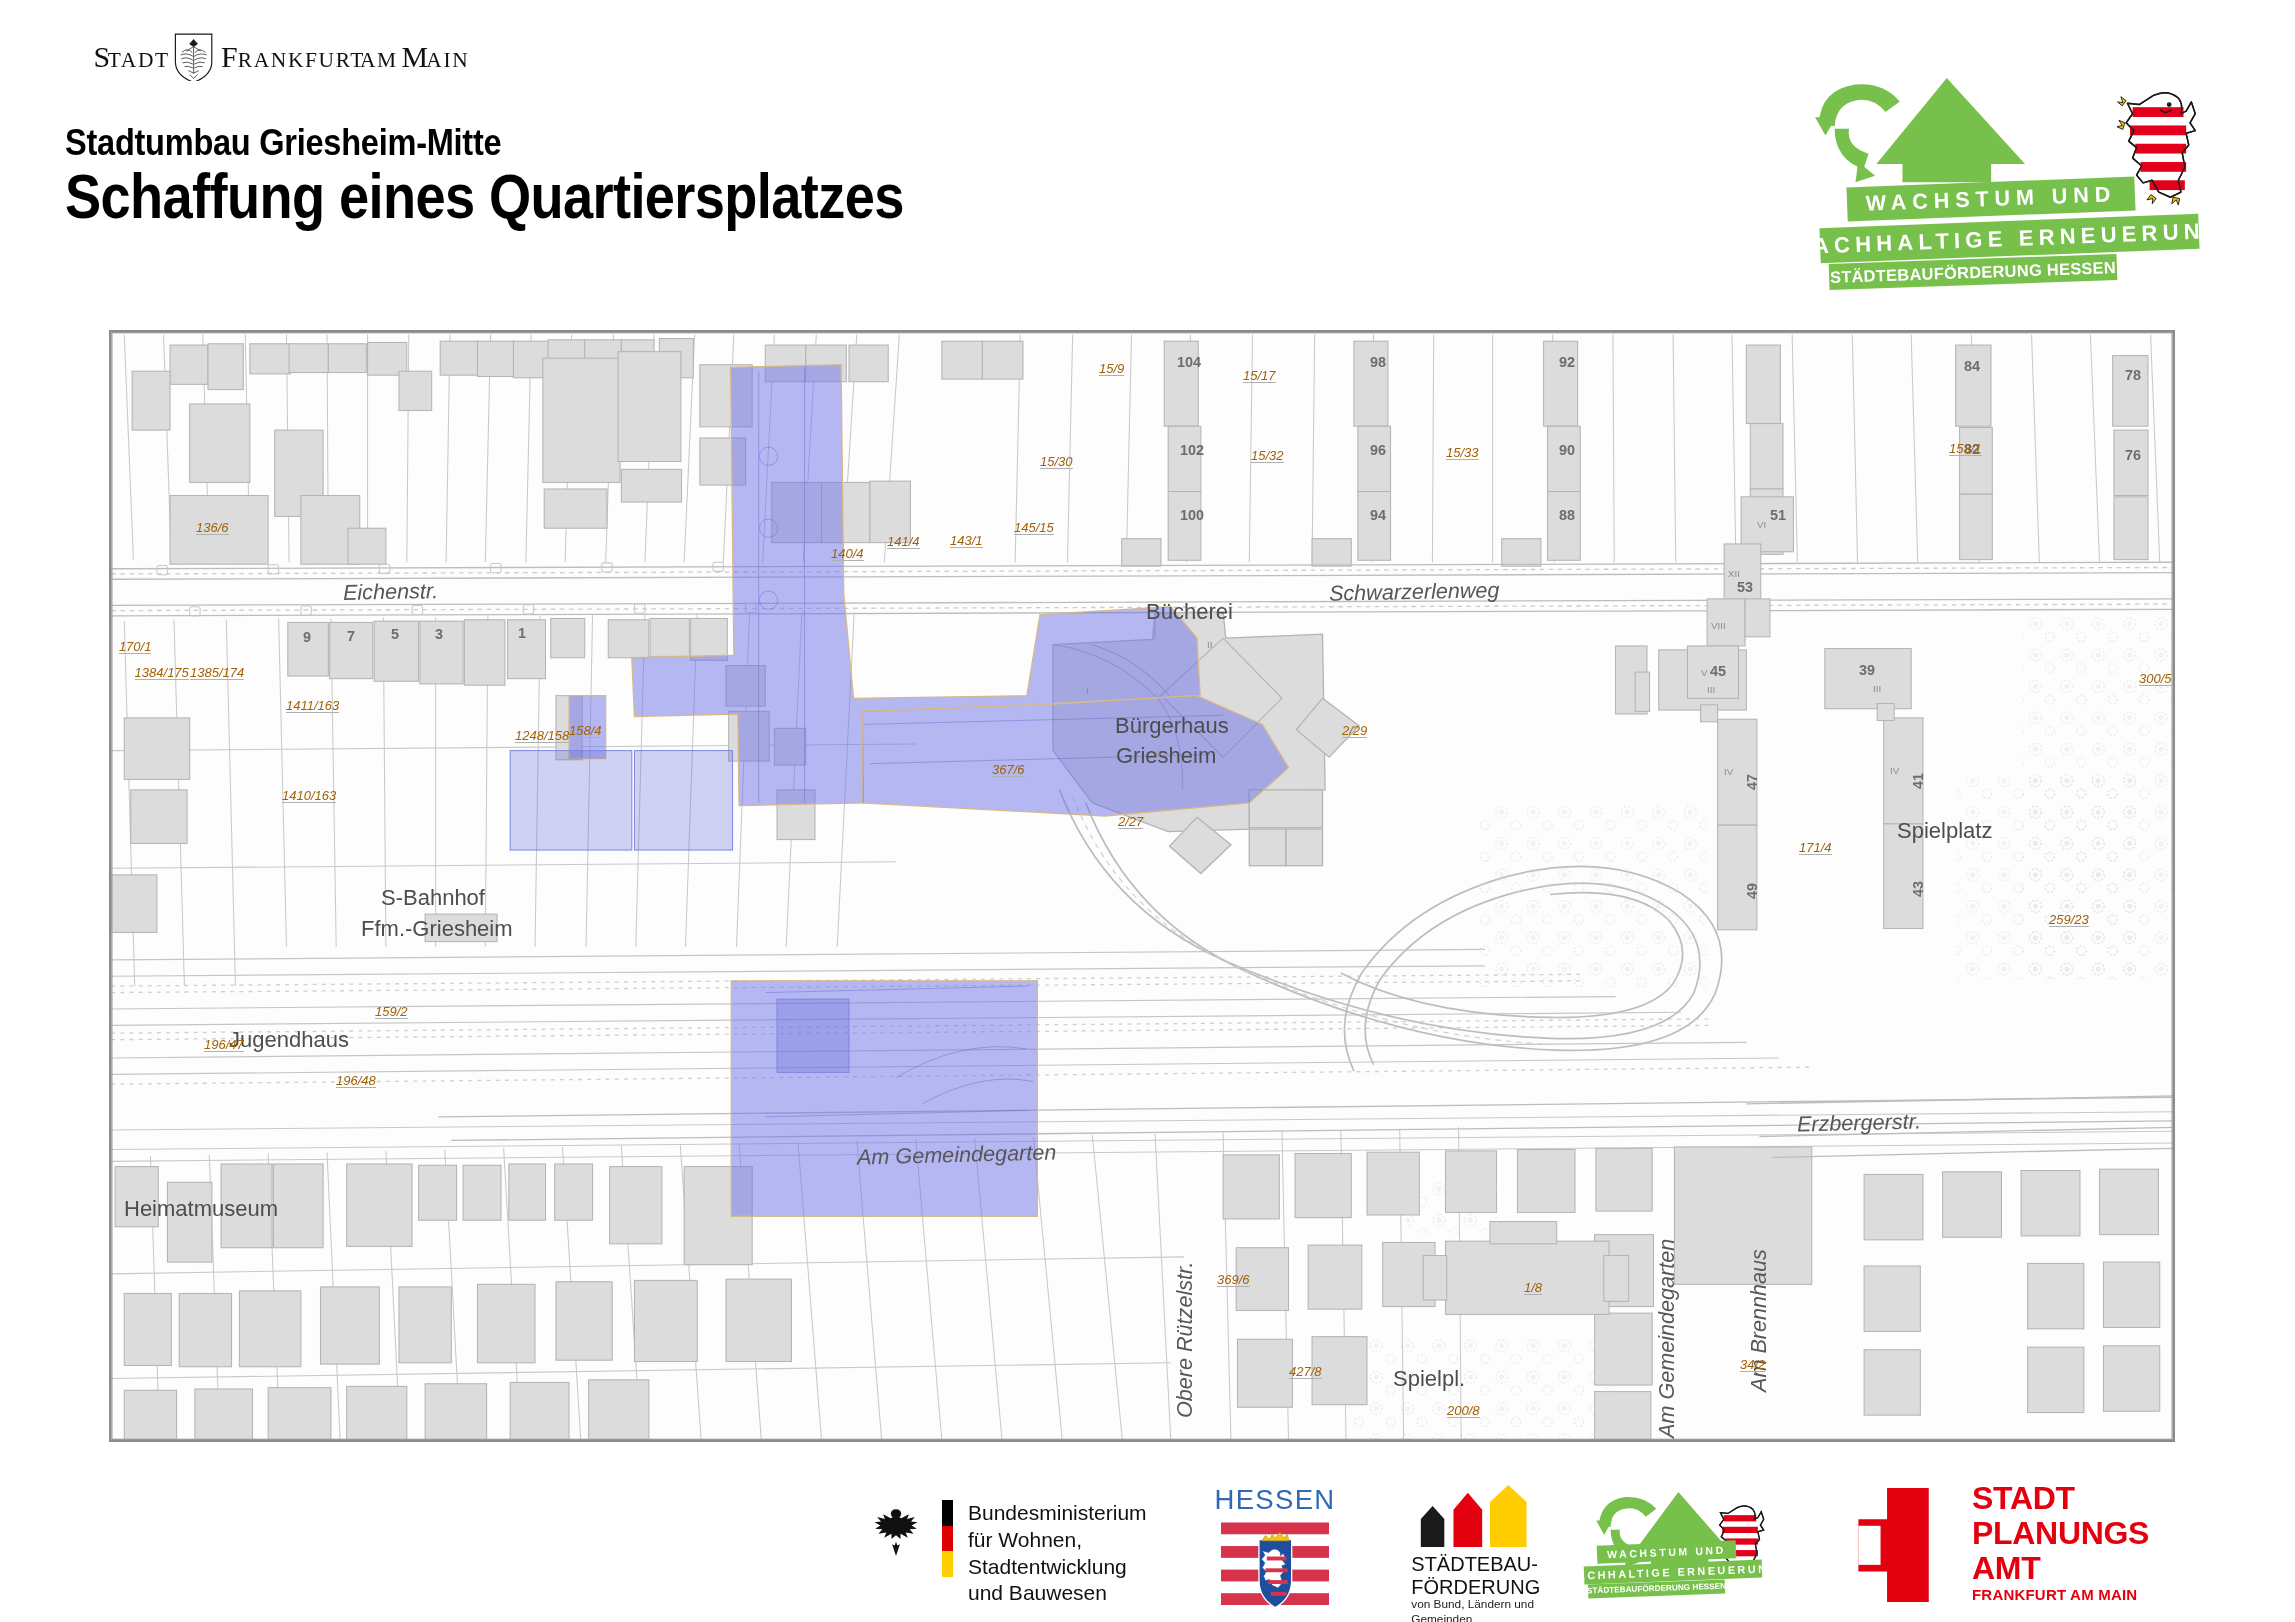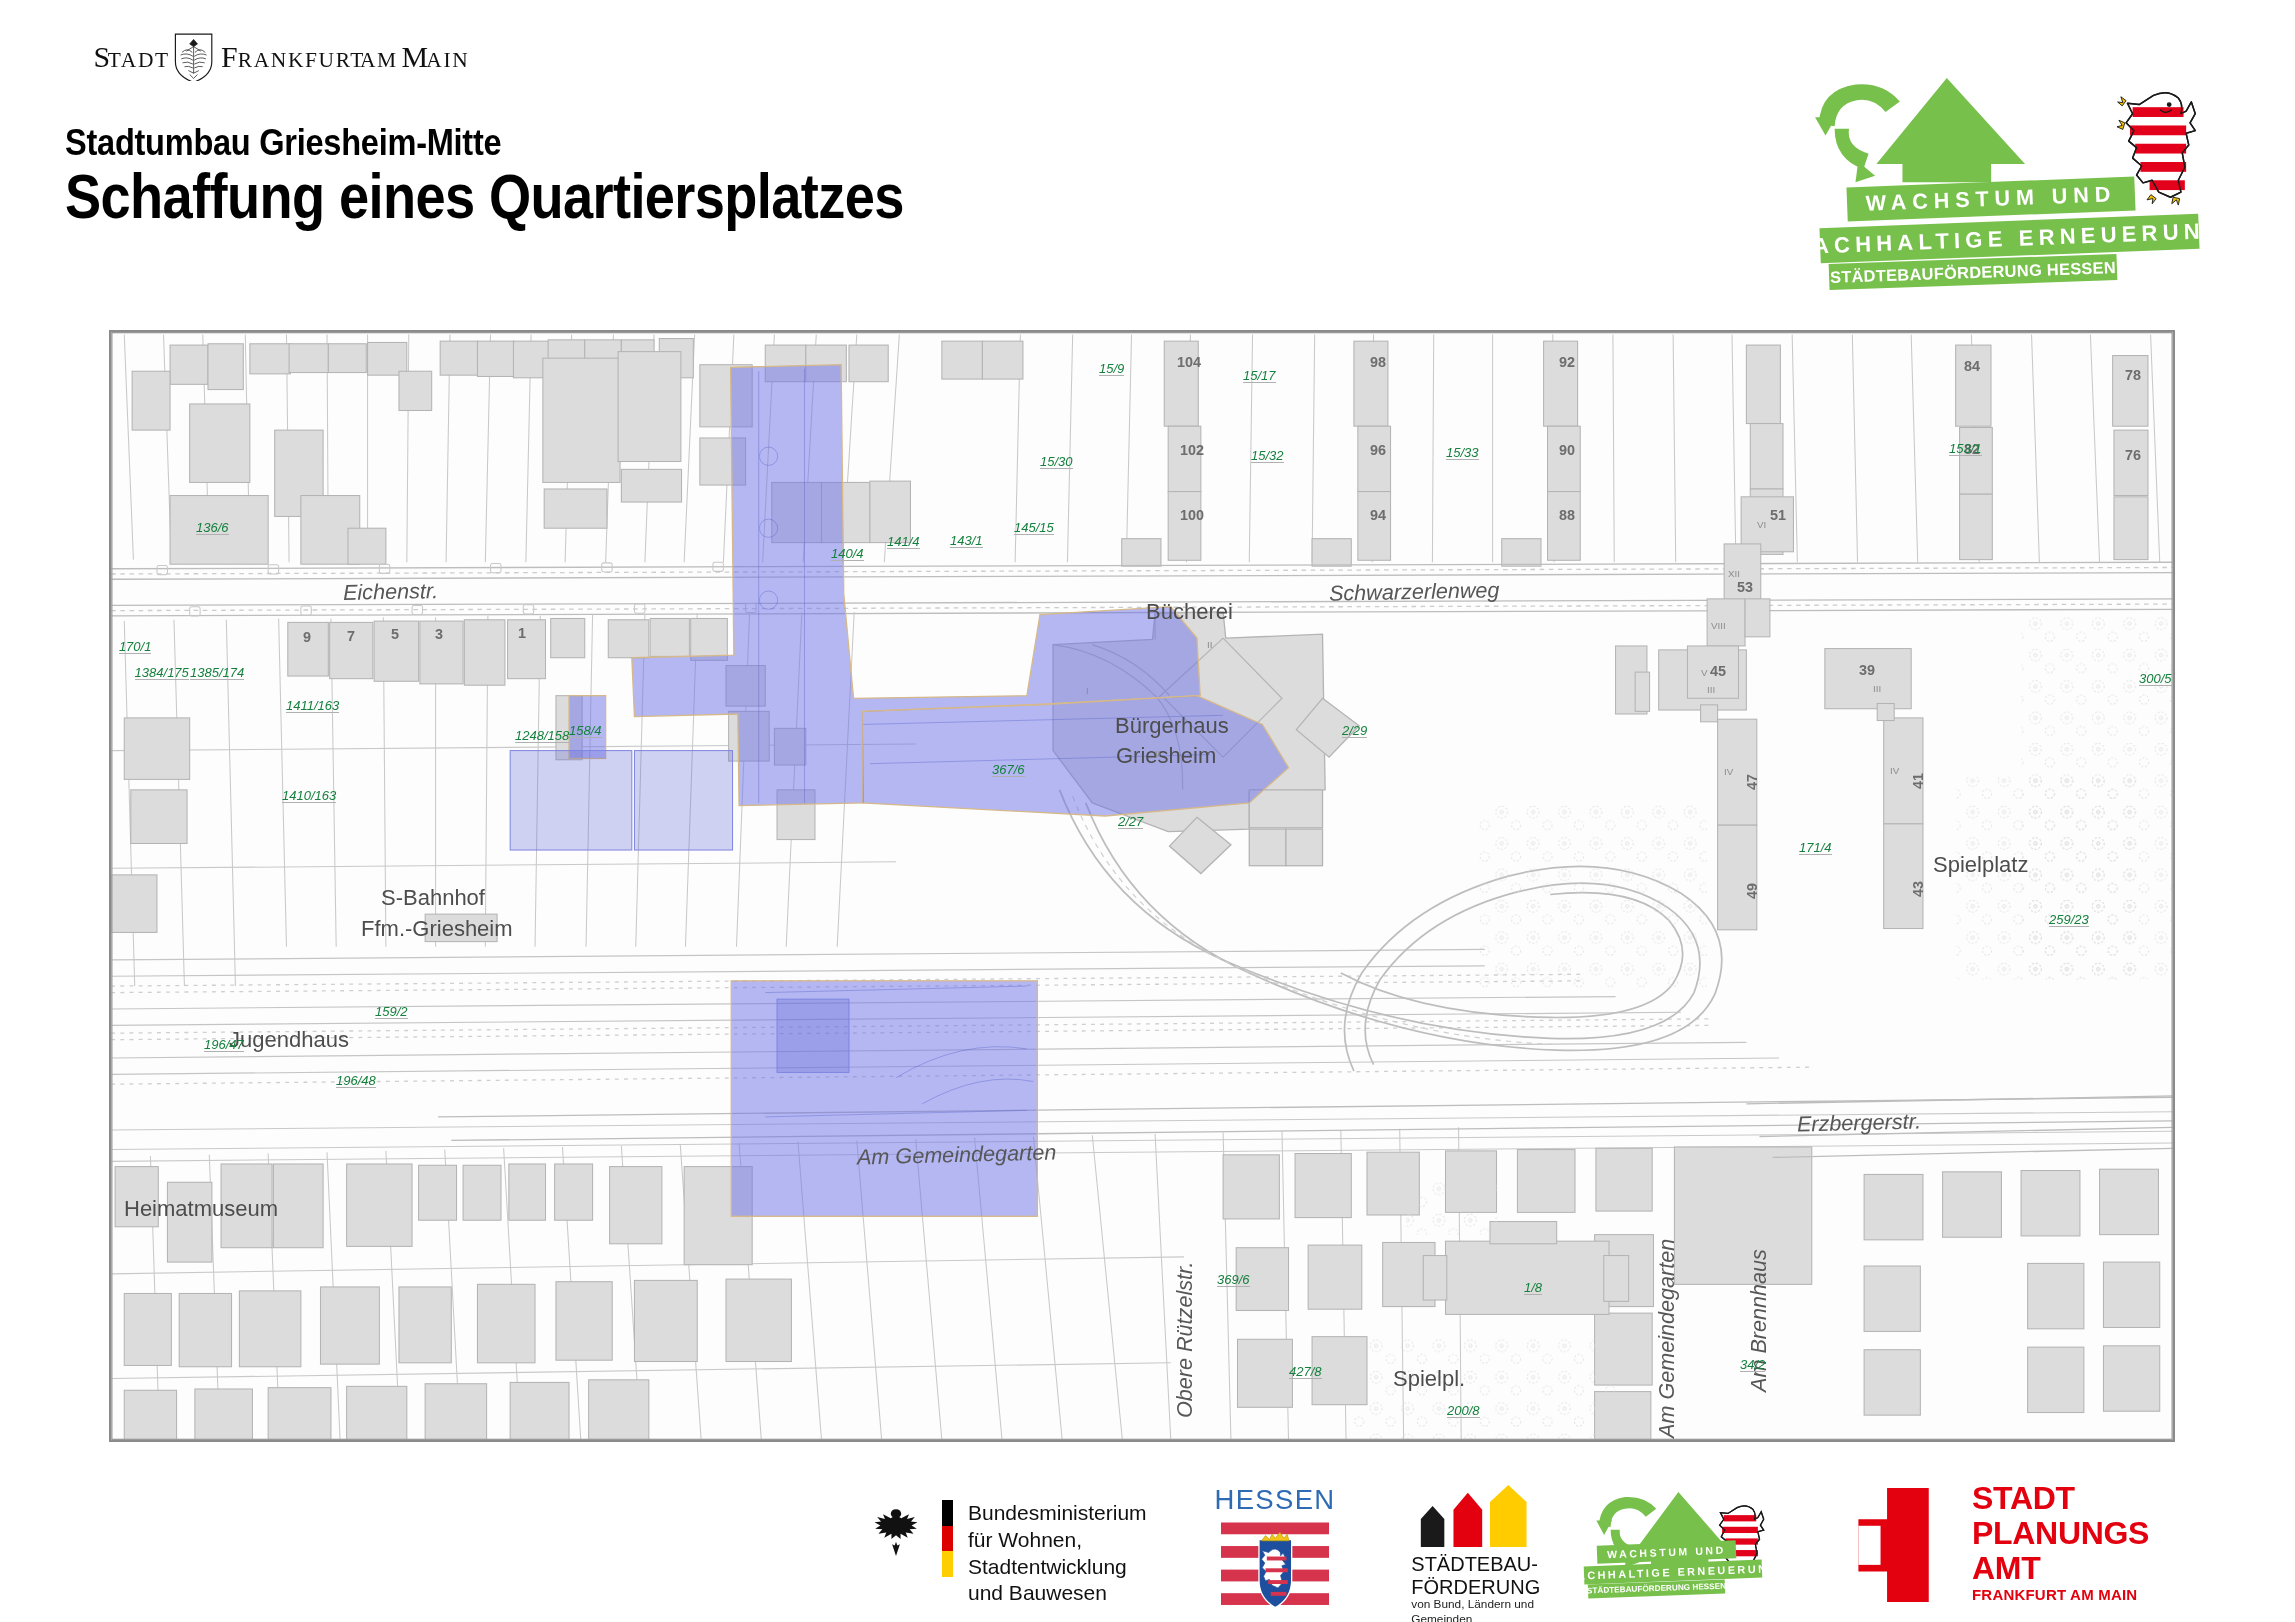"15/9" .flur { color: #15803d -> #a16207 }
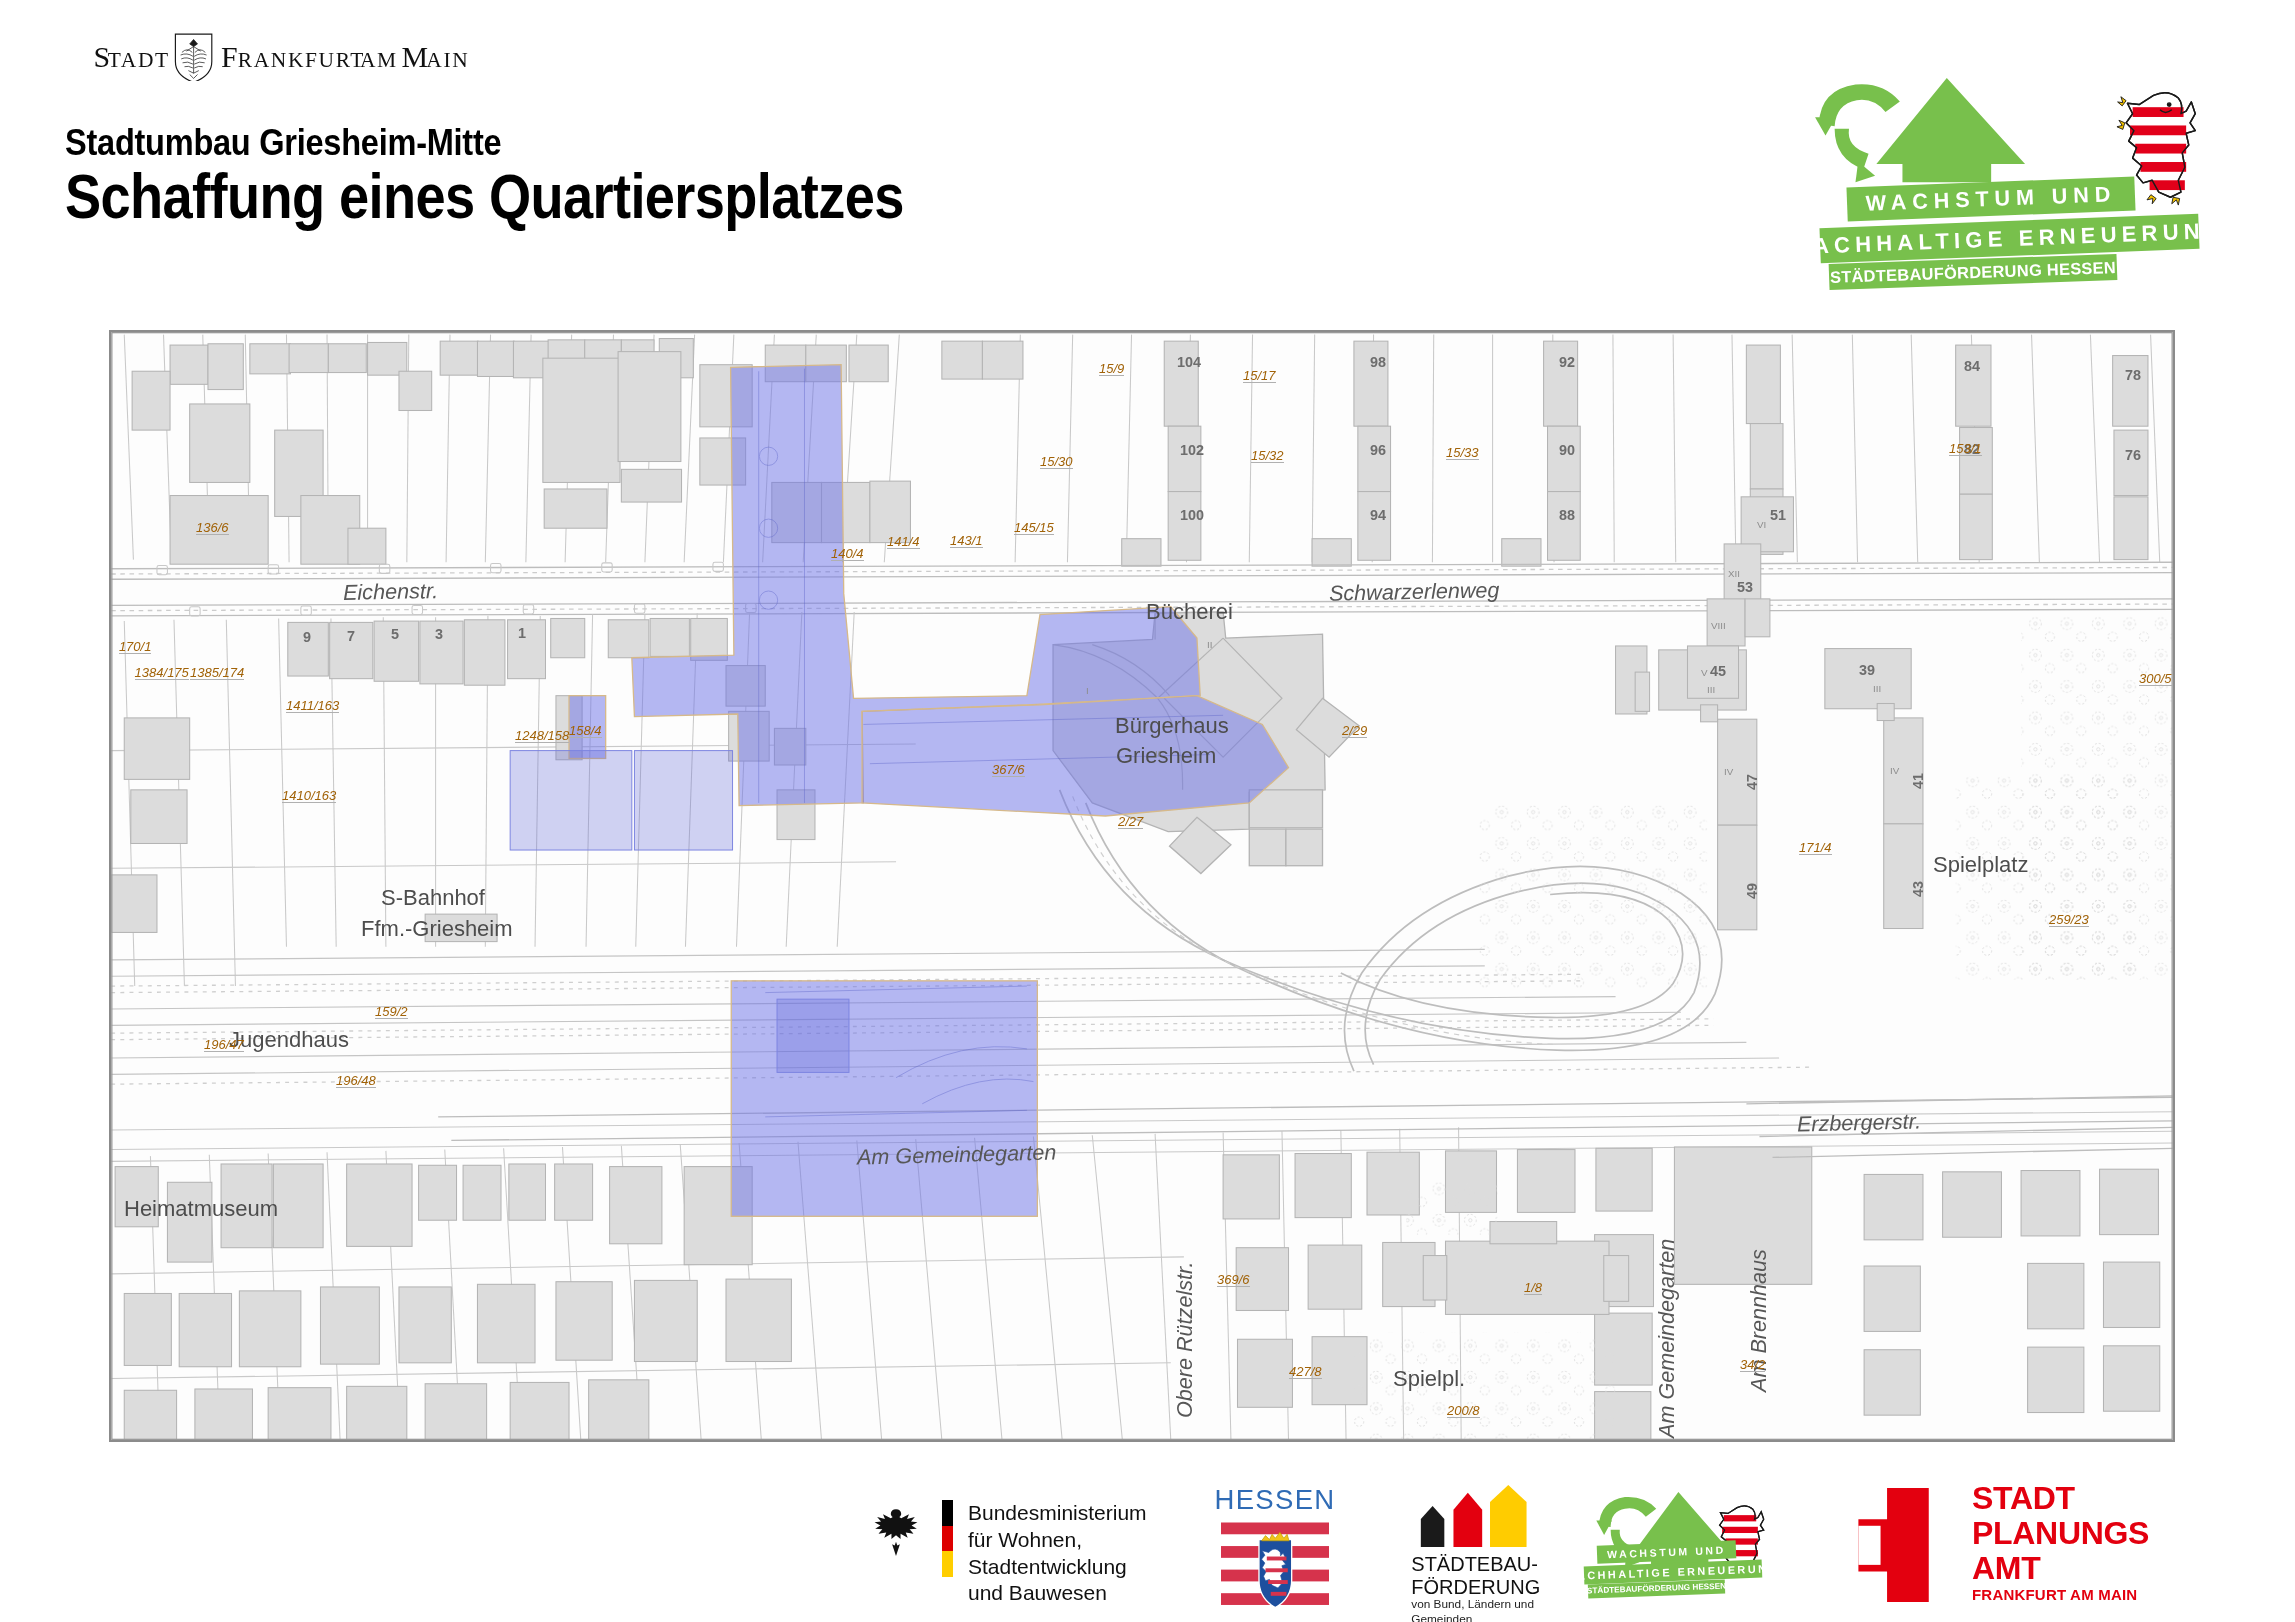"Spielplatz" div.mlabel { margin-left: 36px -> none; top: 520px -> 486px }
